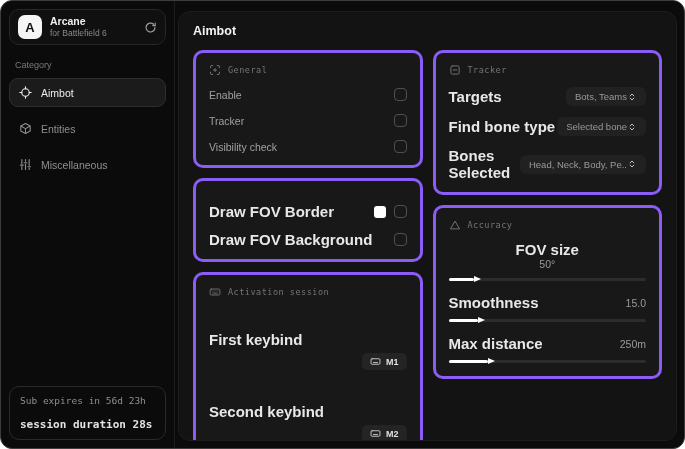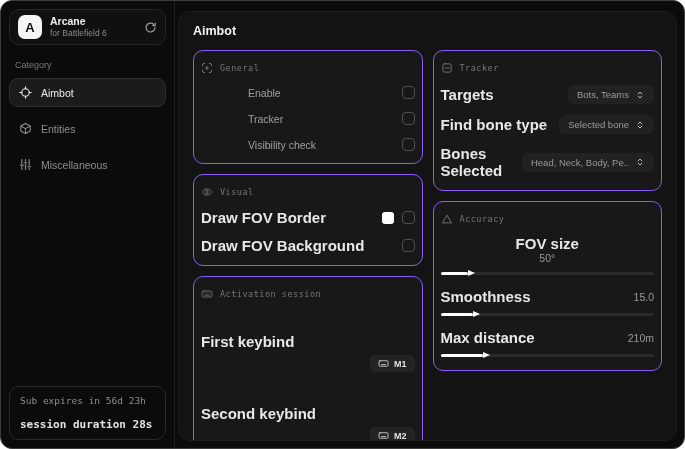"General" .card { border: 1px solid #8b5cf6 -> 3px solid #8b5cf6; padding: 11px 7px -> 11px 13px }
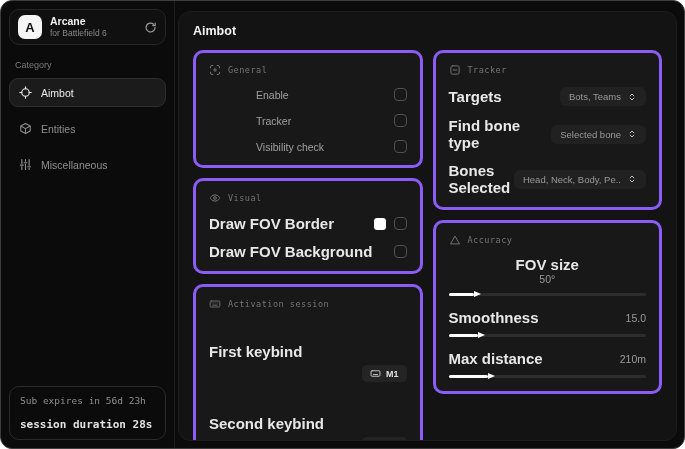"Enable" .lbl-dim { margin-left: 47px -> none }
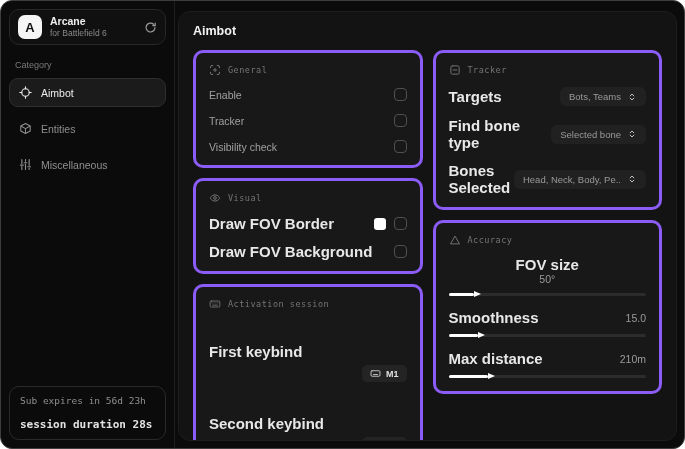"Bots, Teams" .select { gap: 6px -> none }
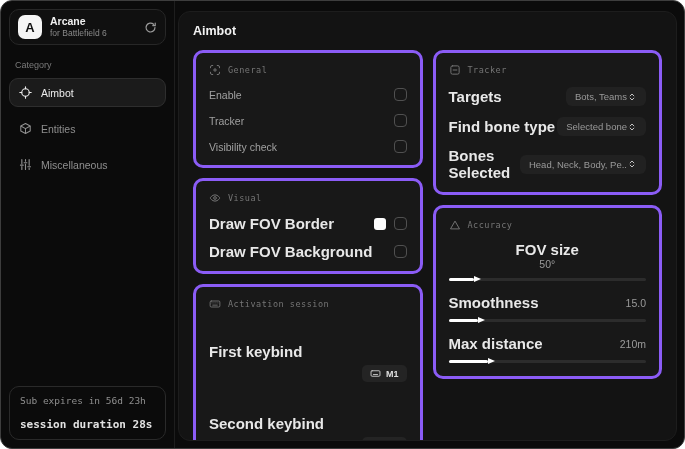"Visual" div.card-head { html: <div> <span> <svg> <path></path> <circle></circle> </svg> </span> <span>Visual</span> </div> -> none }
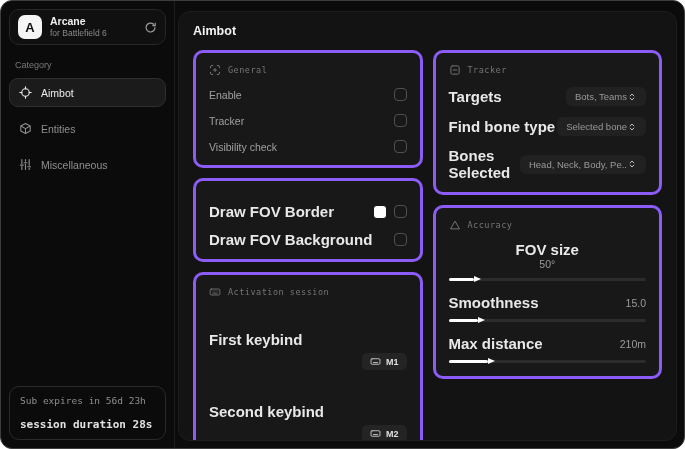"210m" span.val { text: 210m -> 250m }
